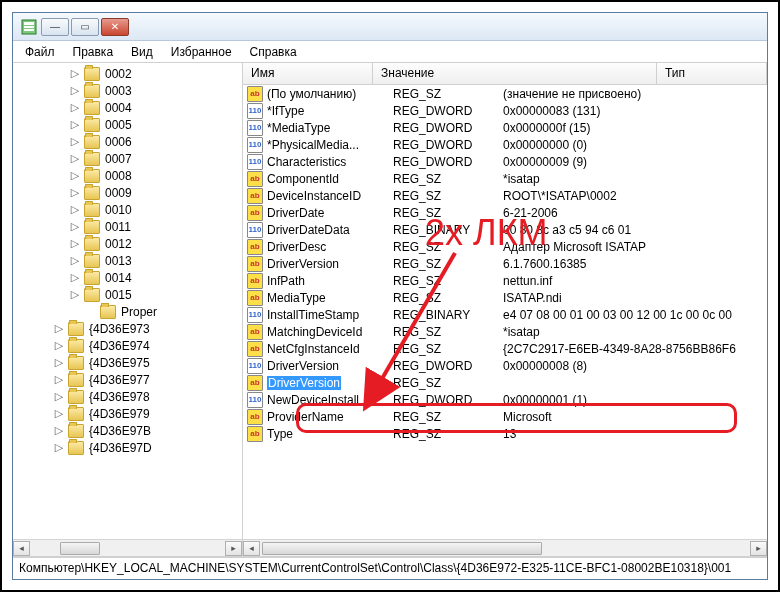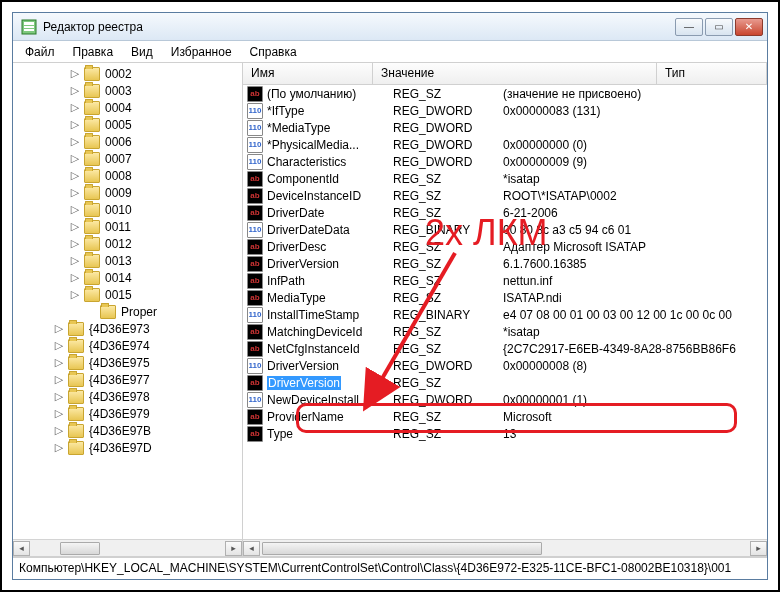"Редактор реестра" div.tb-title { html: <div>Редактор реестра</div> -> none }
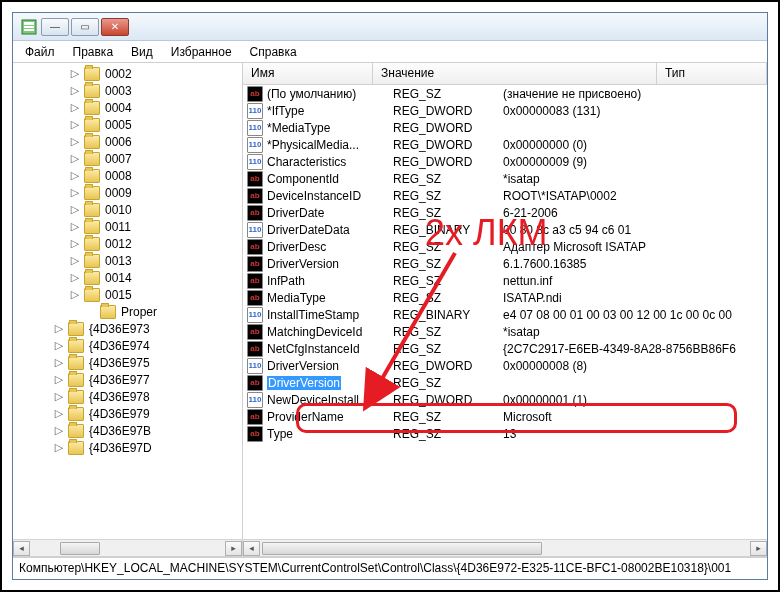"ab" .ico.sz { background: #000000 -> #fde047 }
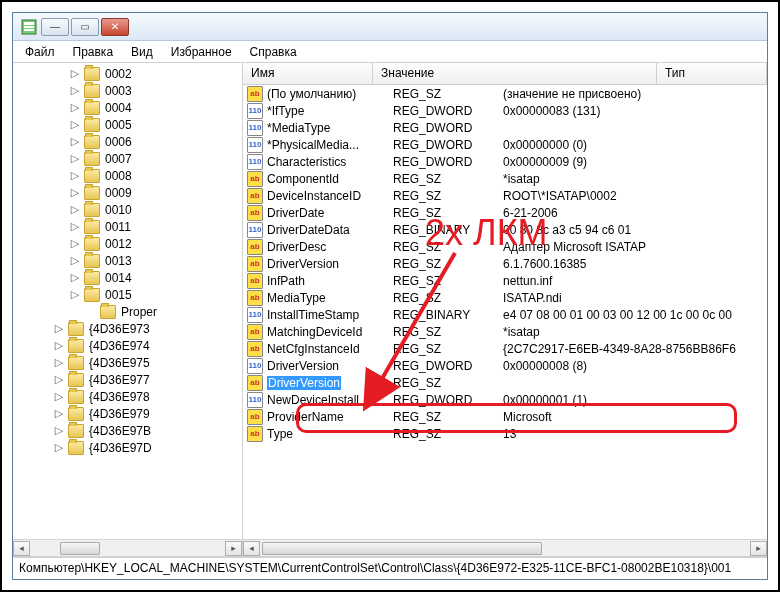"0x0000000f (15)" span.cell { html: none -> <span>0x0000000f (15)</span> }
